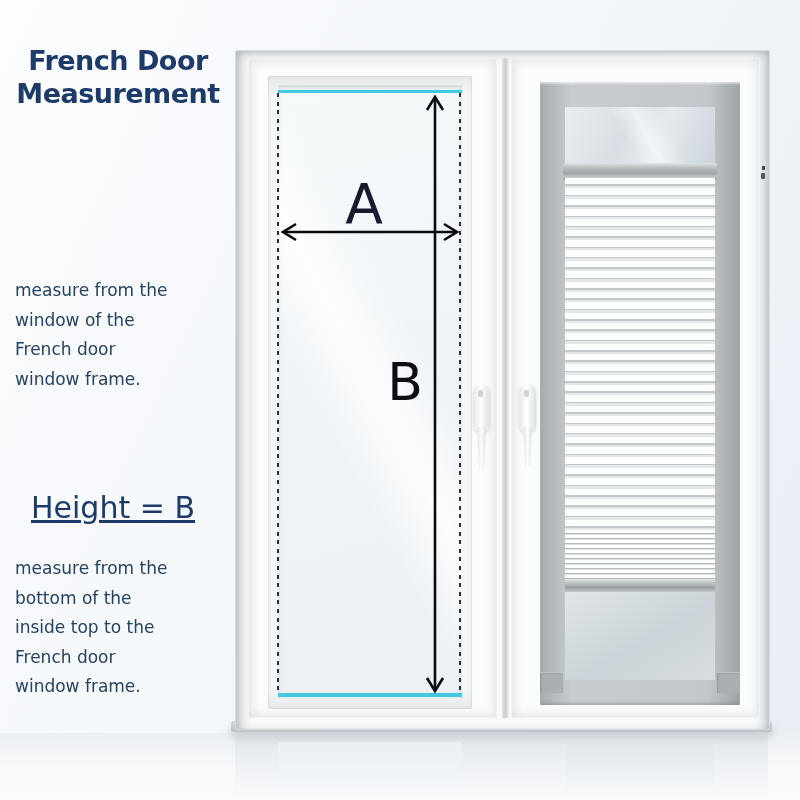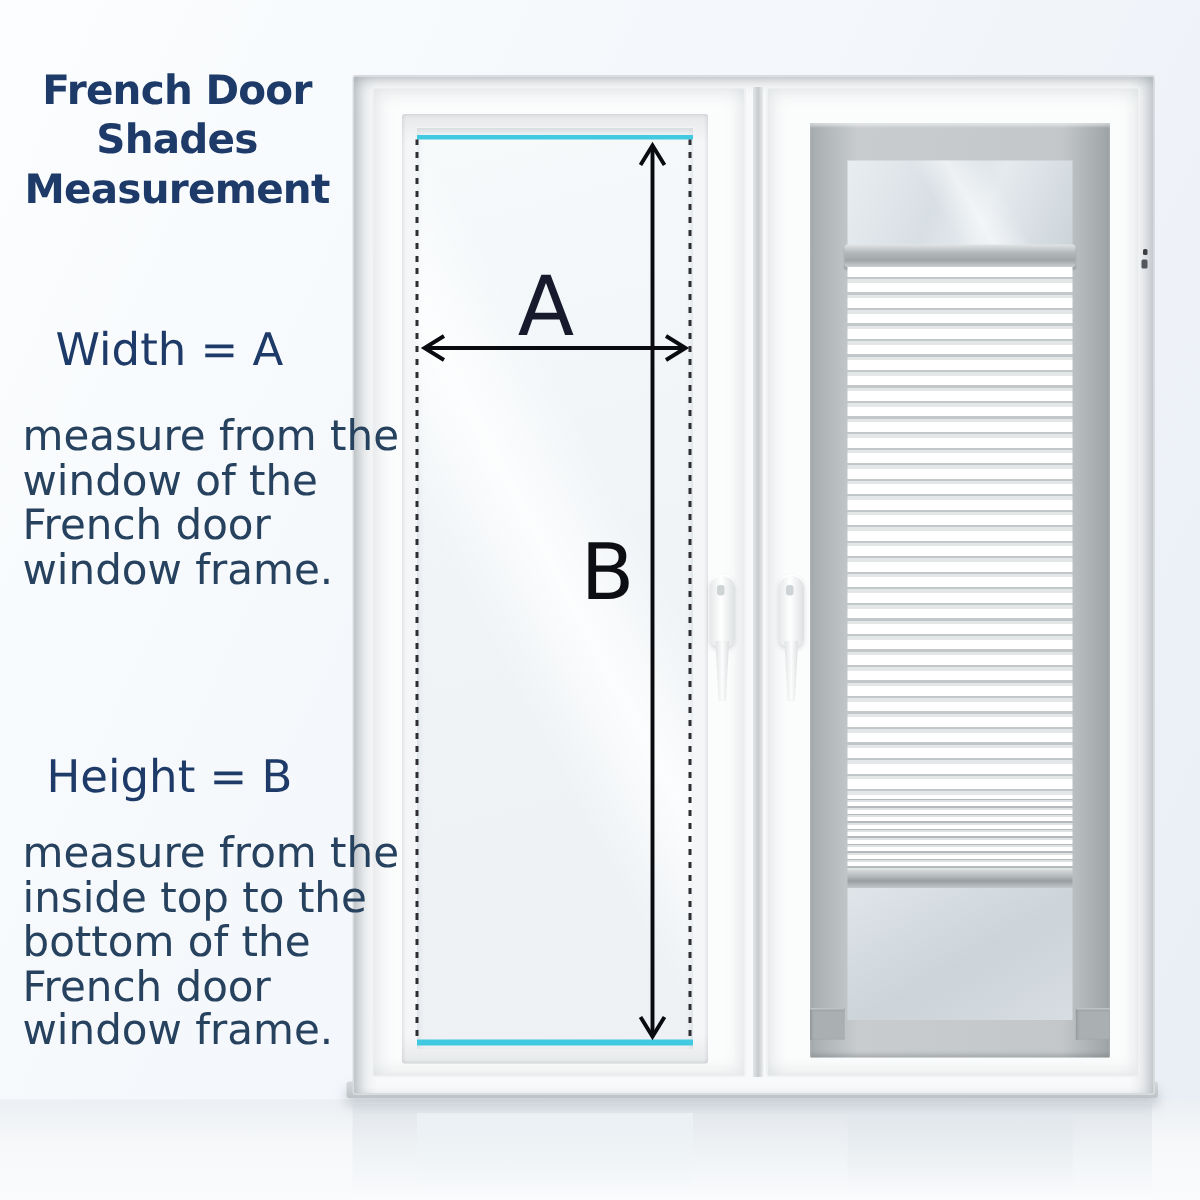"Shades" div { html: <div>Shades</div> -> none }
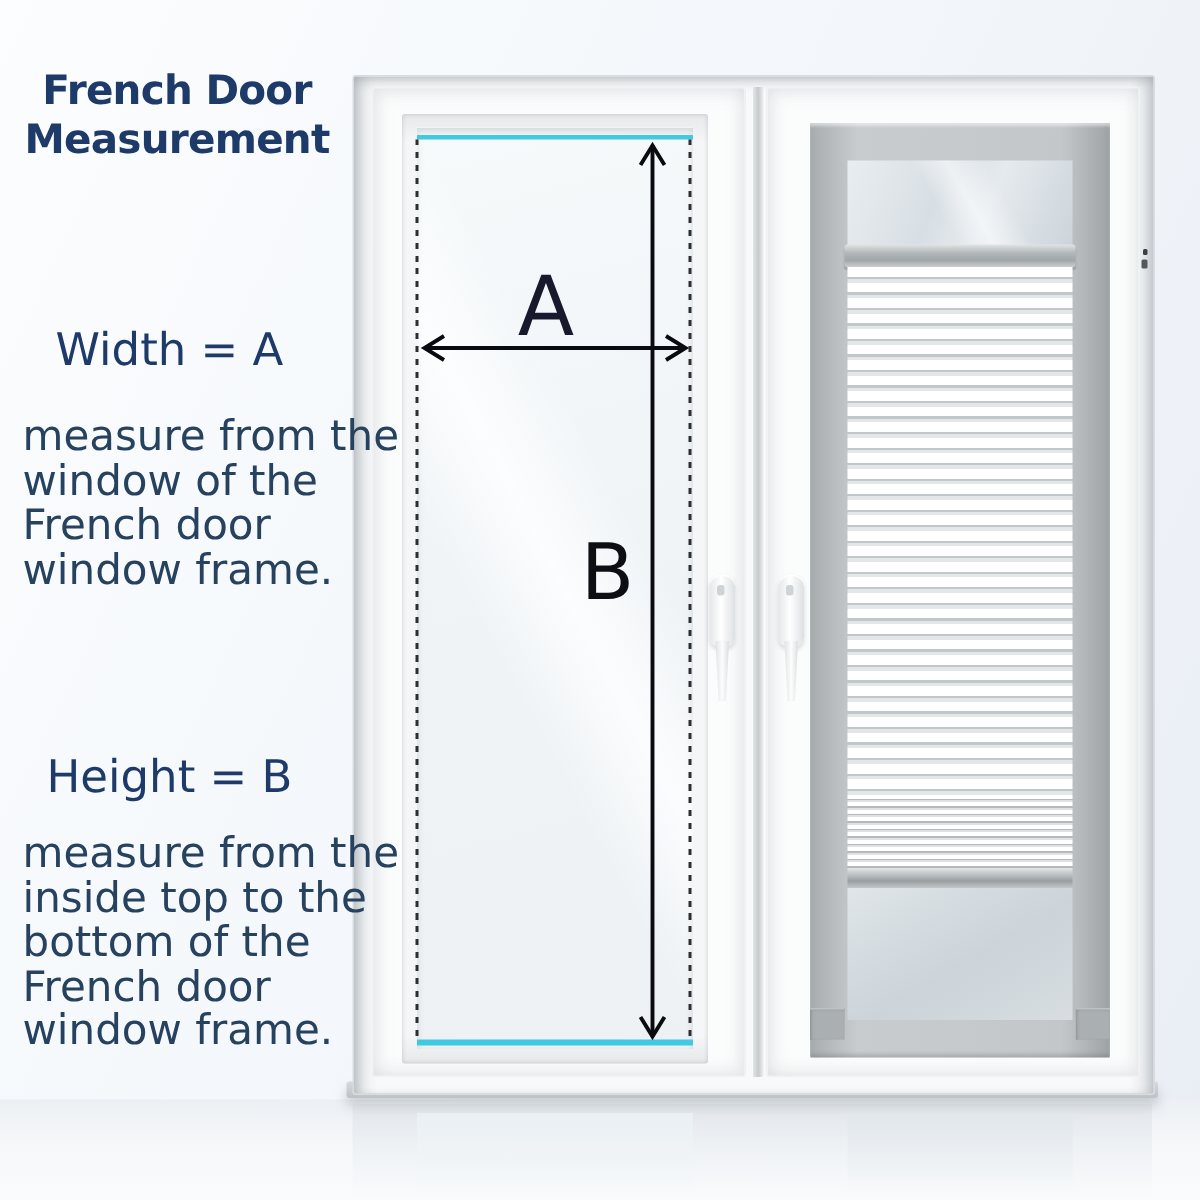"Width = A" div.eq-heading { html: <div>Width = A</div> -> none }
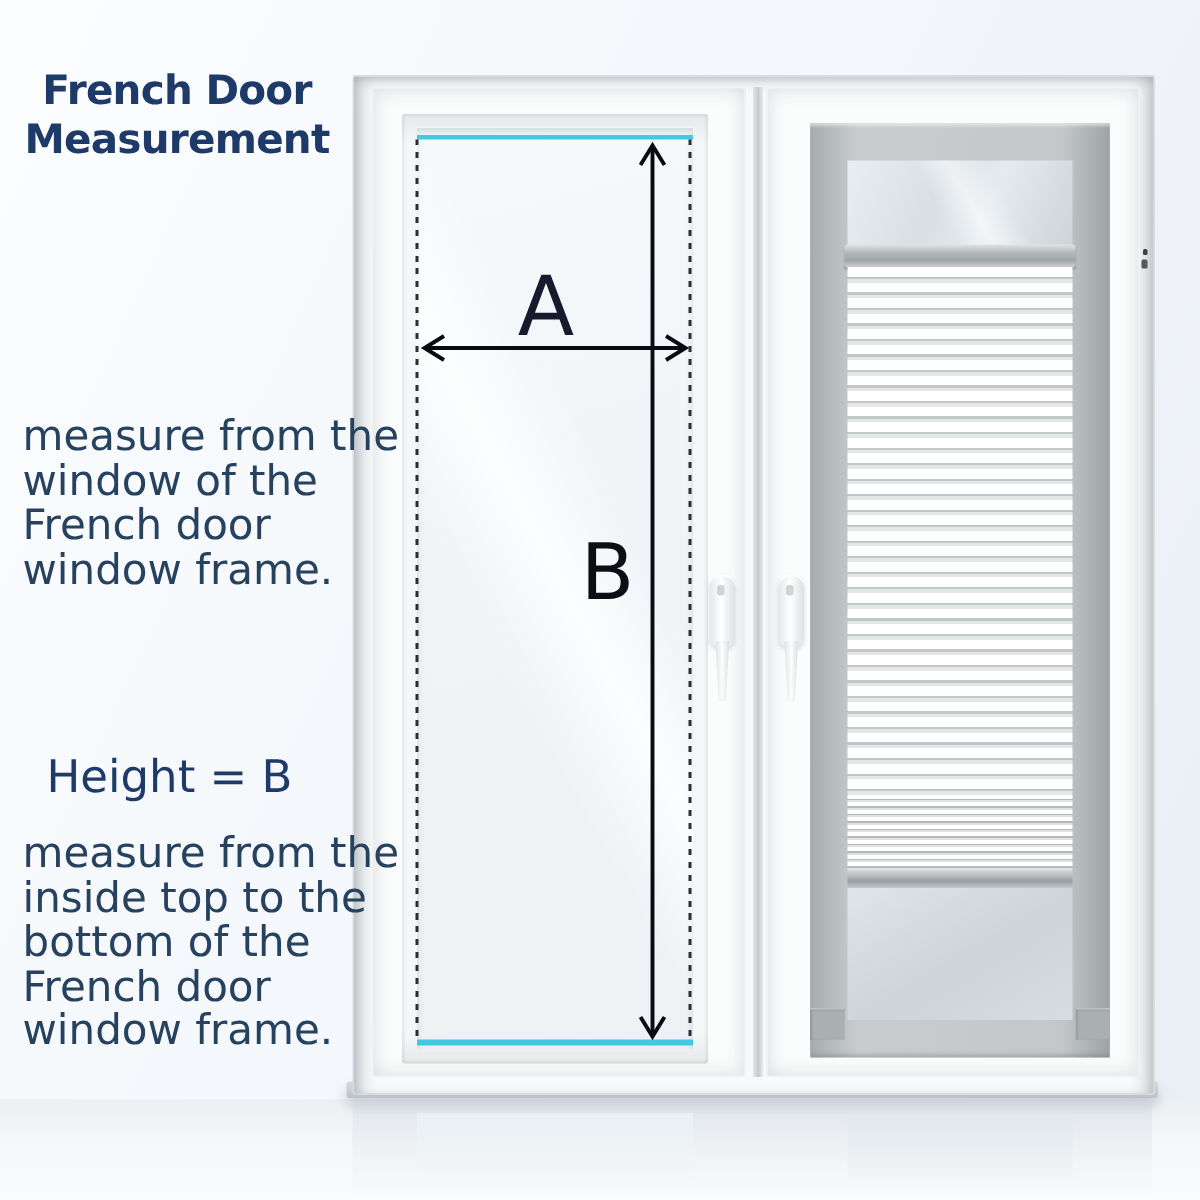"measure from the" .para { font-size: 28px -> 17px }
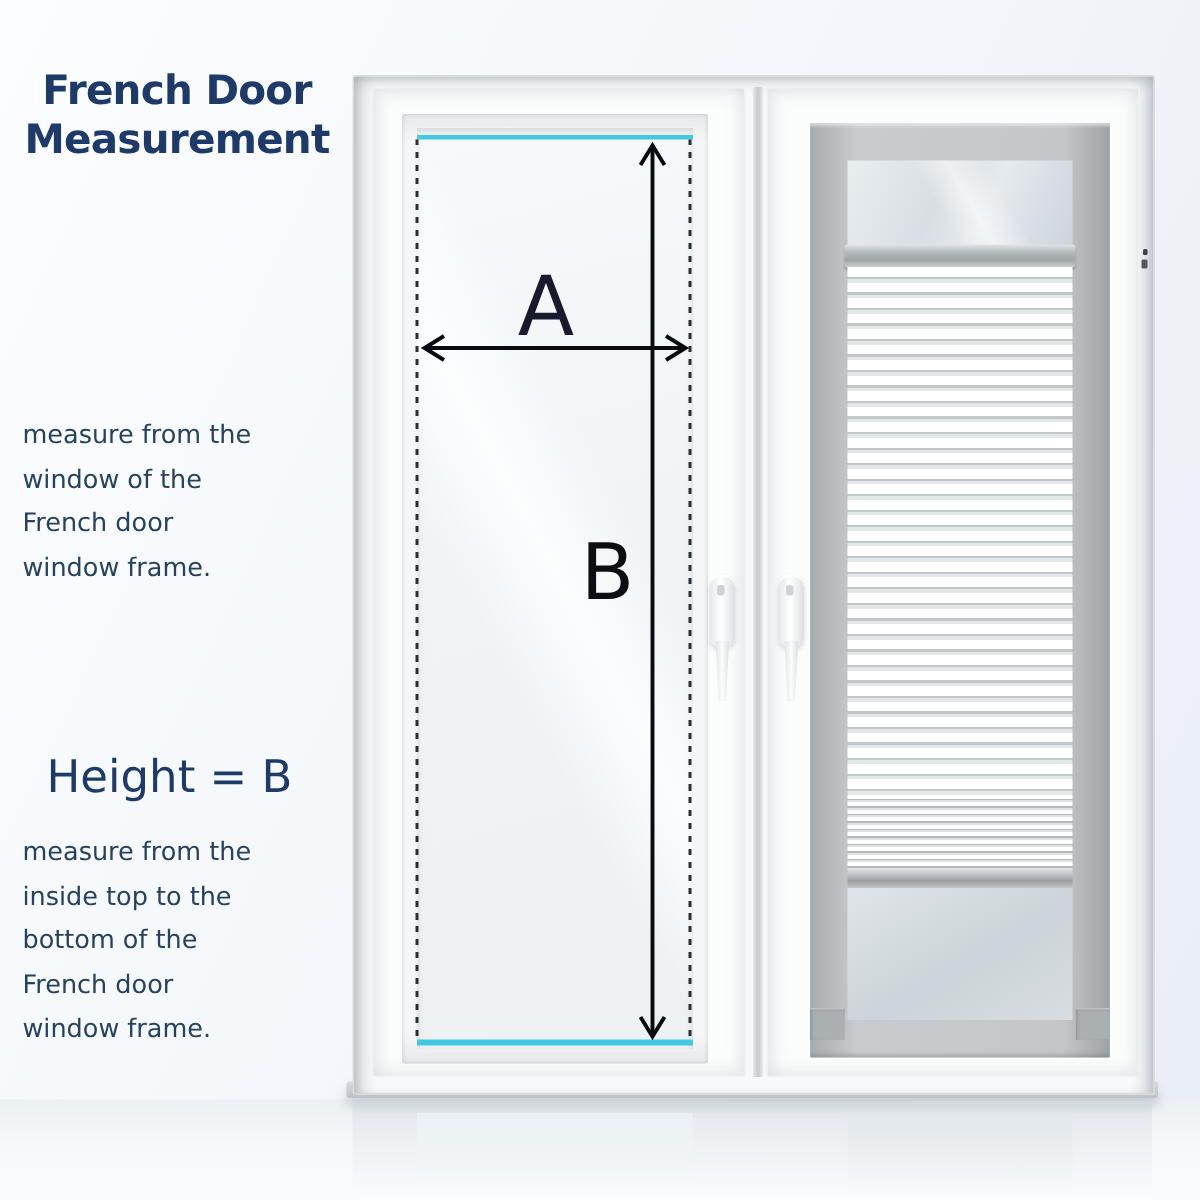"Height = B" .eq-heading.h2 { text-decoration: none -> underline; top: 500px -> 489px }
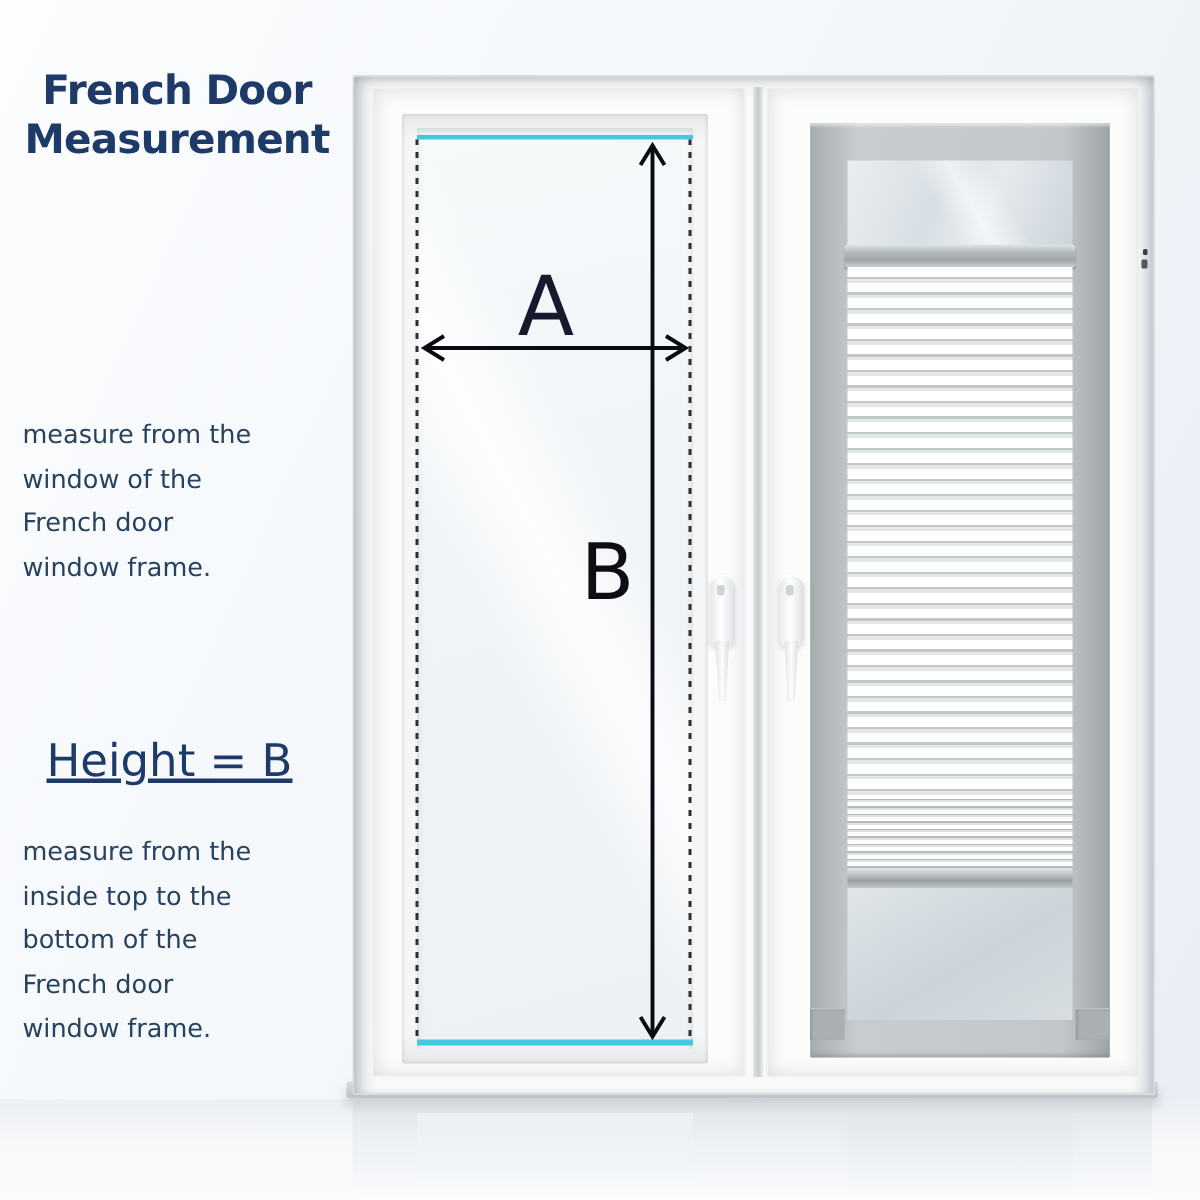"inside top to the" div { order: before "bottom of the" -> after "bottom of the" }
